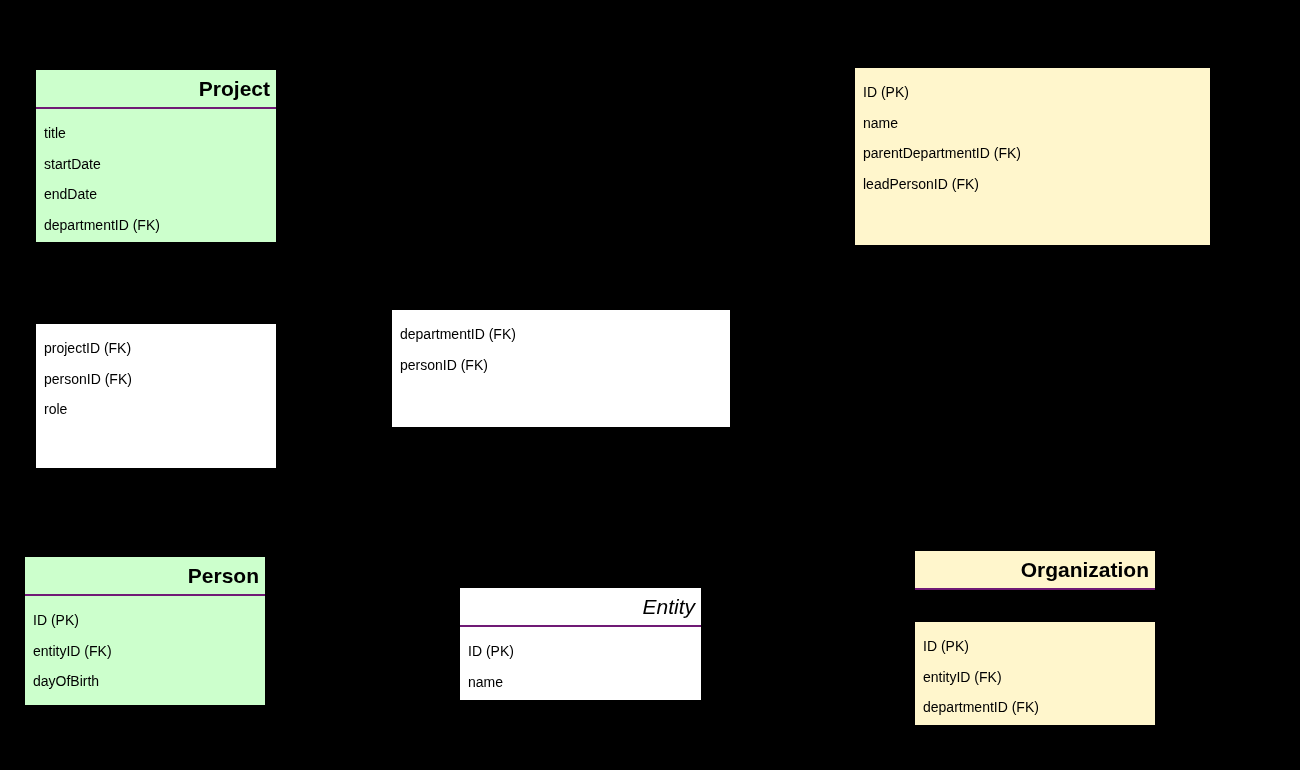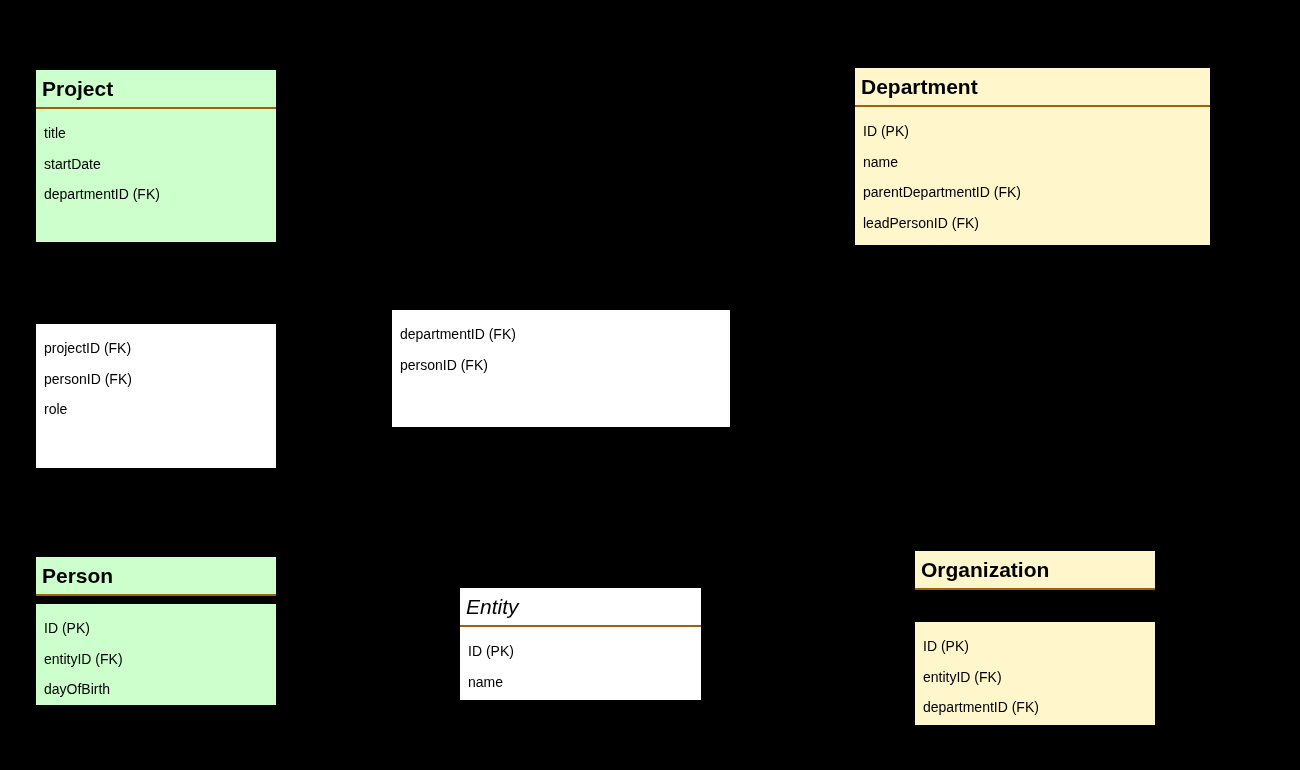"Project" .entity-title { border-bottom: 2px solid #a16207 -> 2px solid #701a75; text-align: left -> right }
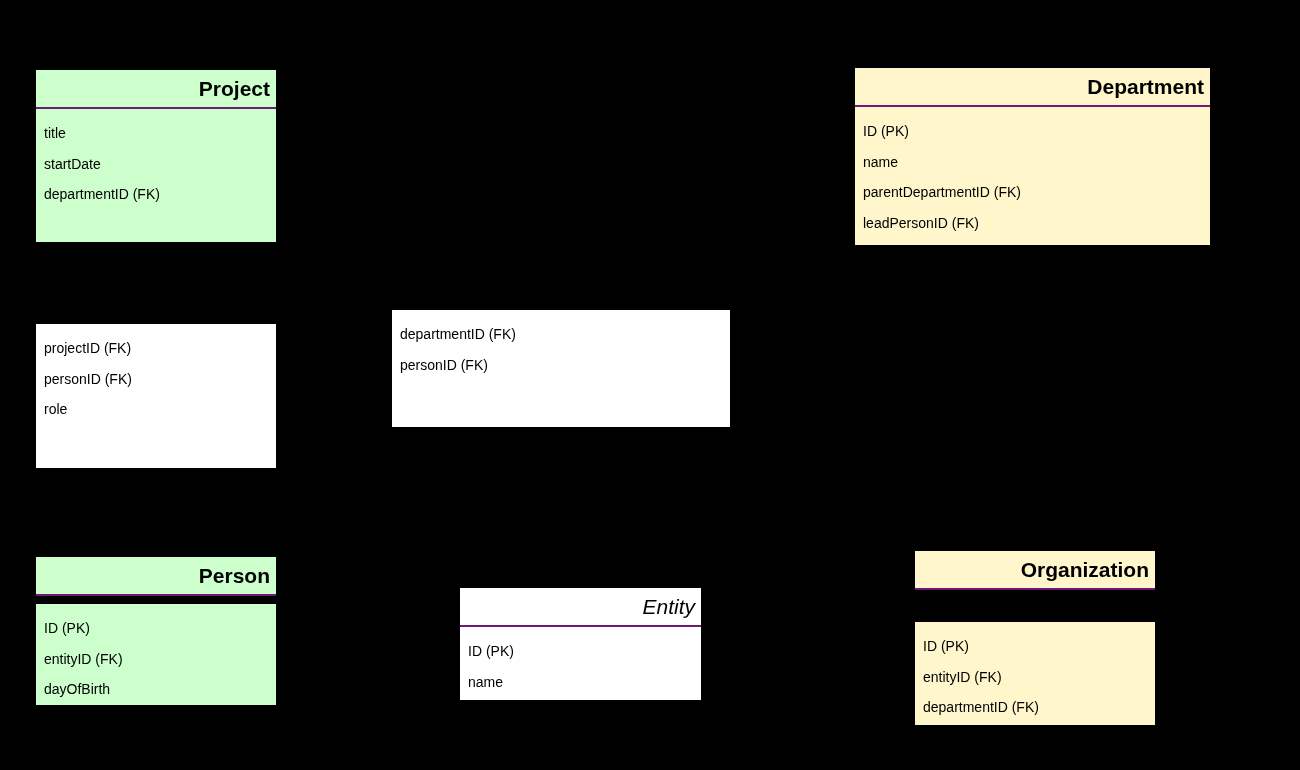"Department" div.entity-title { html: <div>Department</div> -> none }
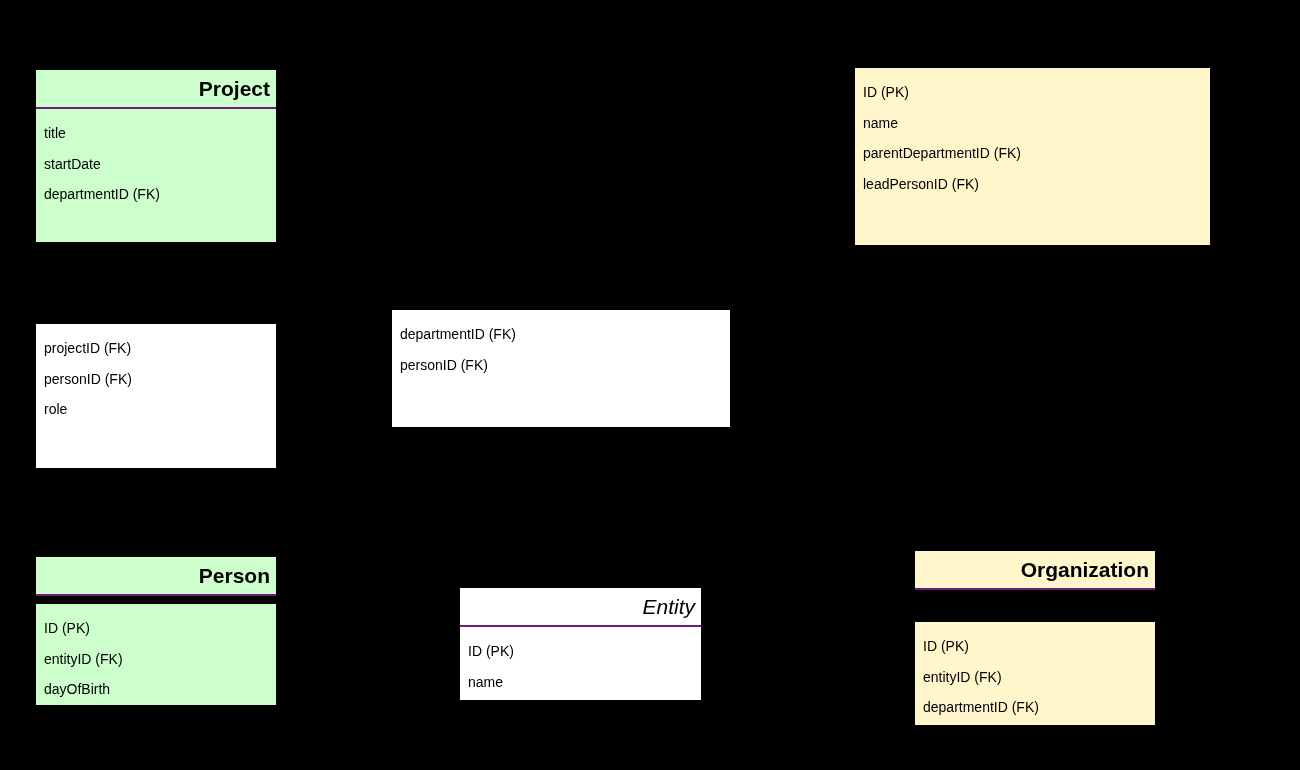"endDate" div.attr-row { html: none -> <div>endDate</div> }
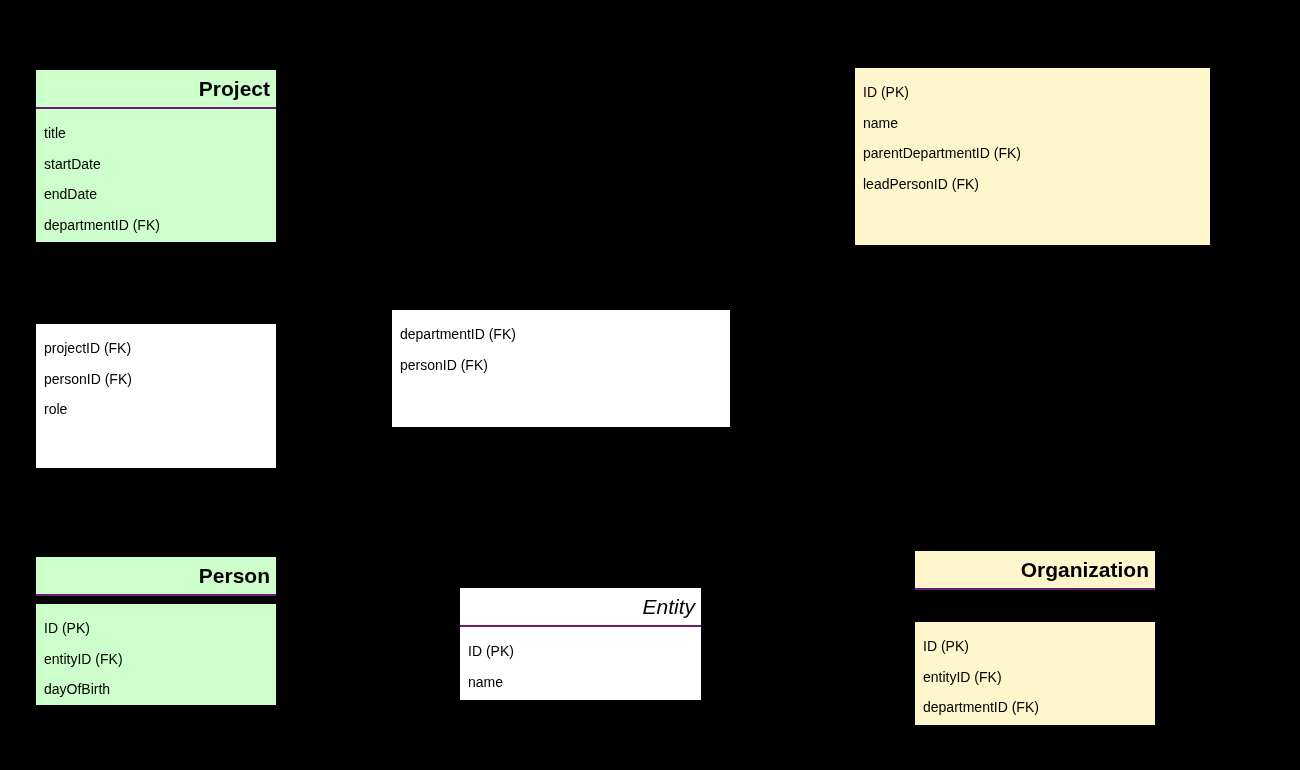"Person" div.entity-box { gap: 8px -> none; left: 34px -> 23px }
